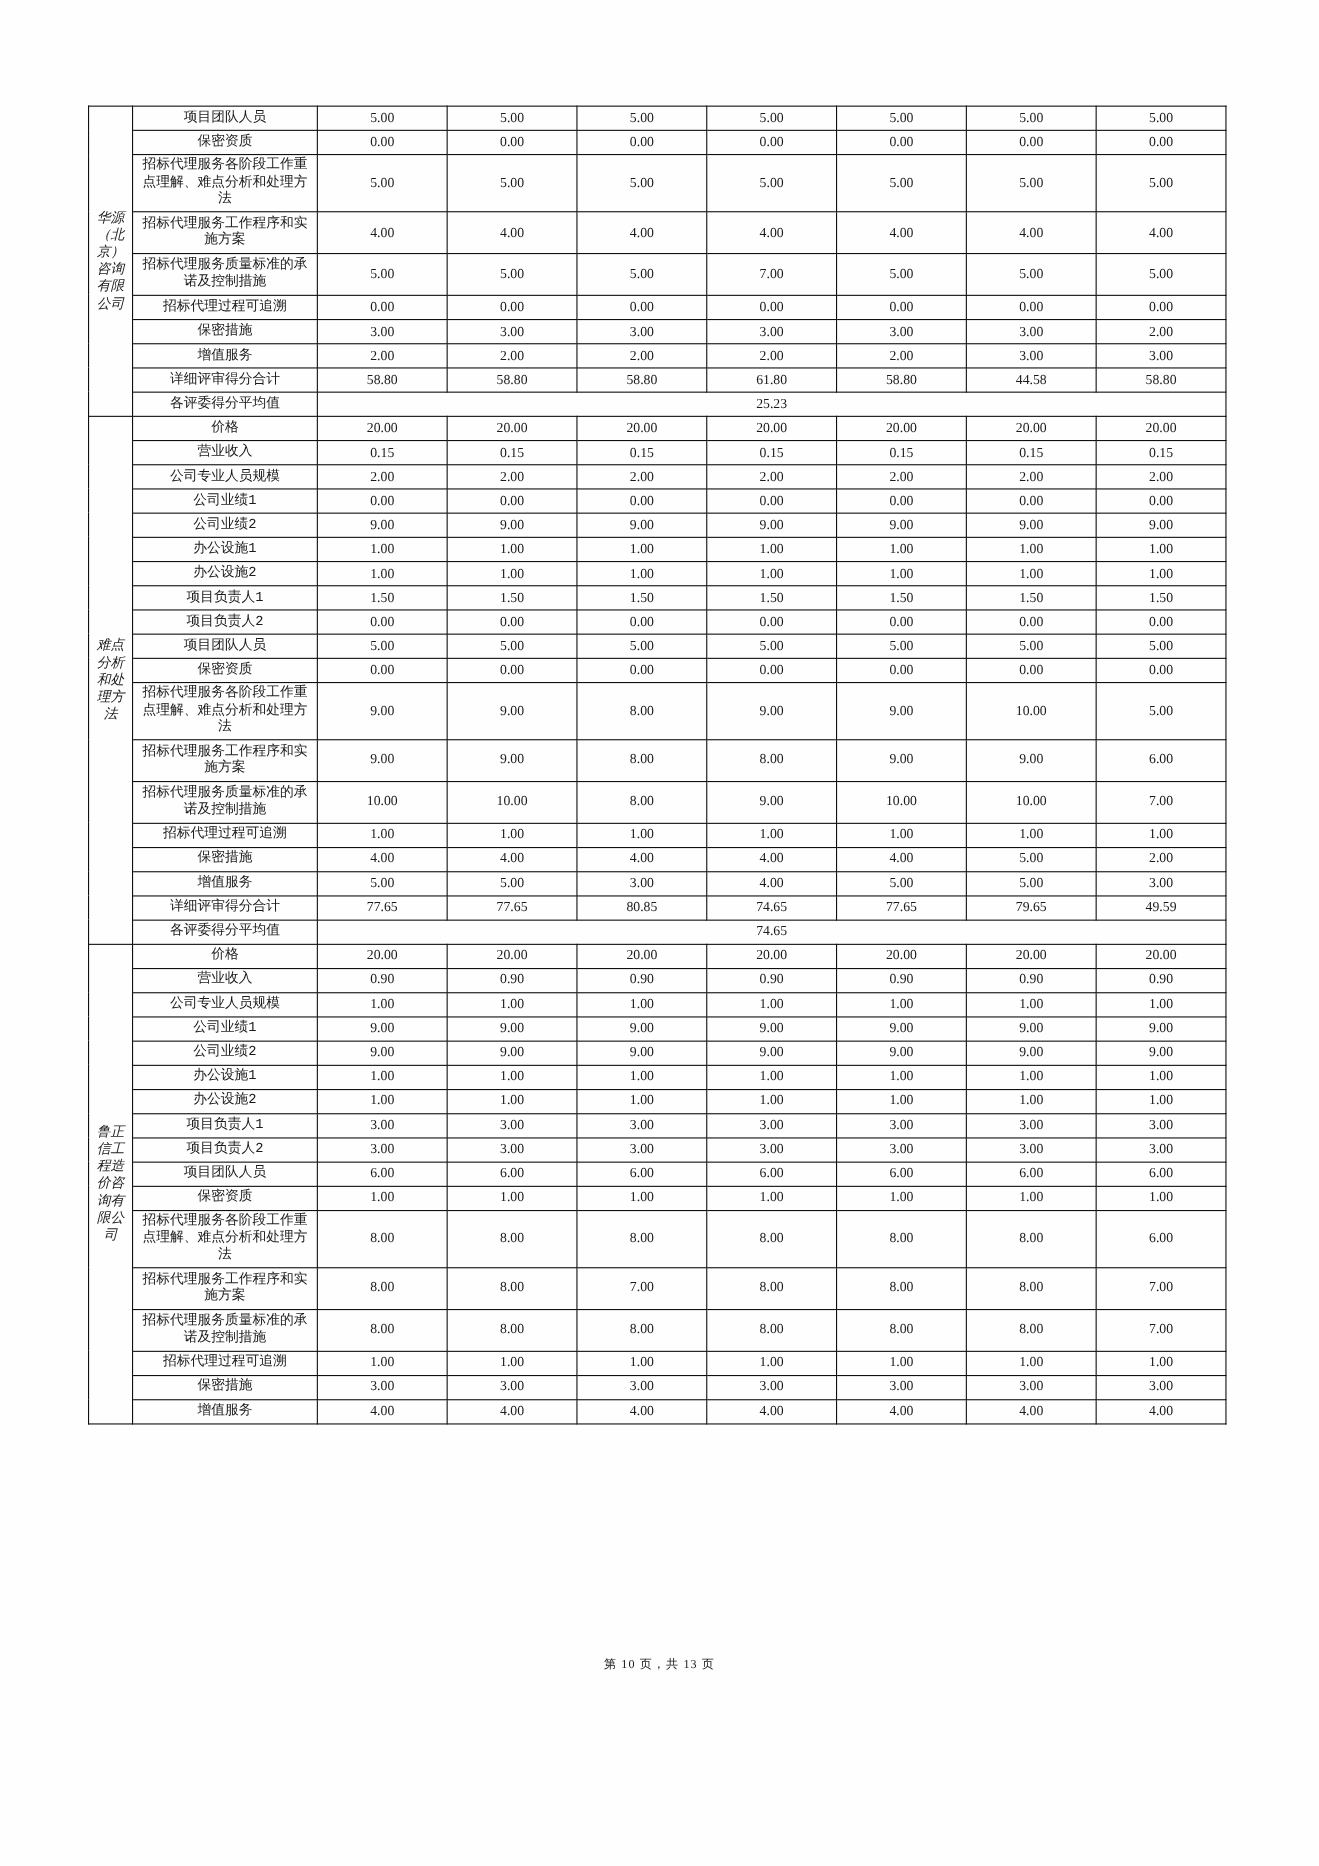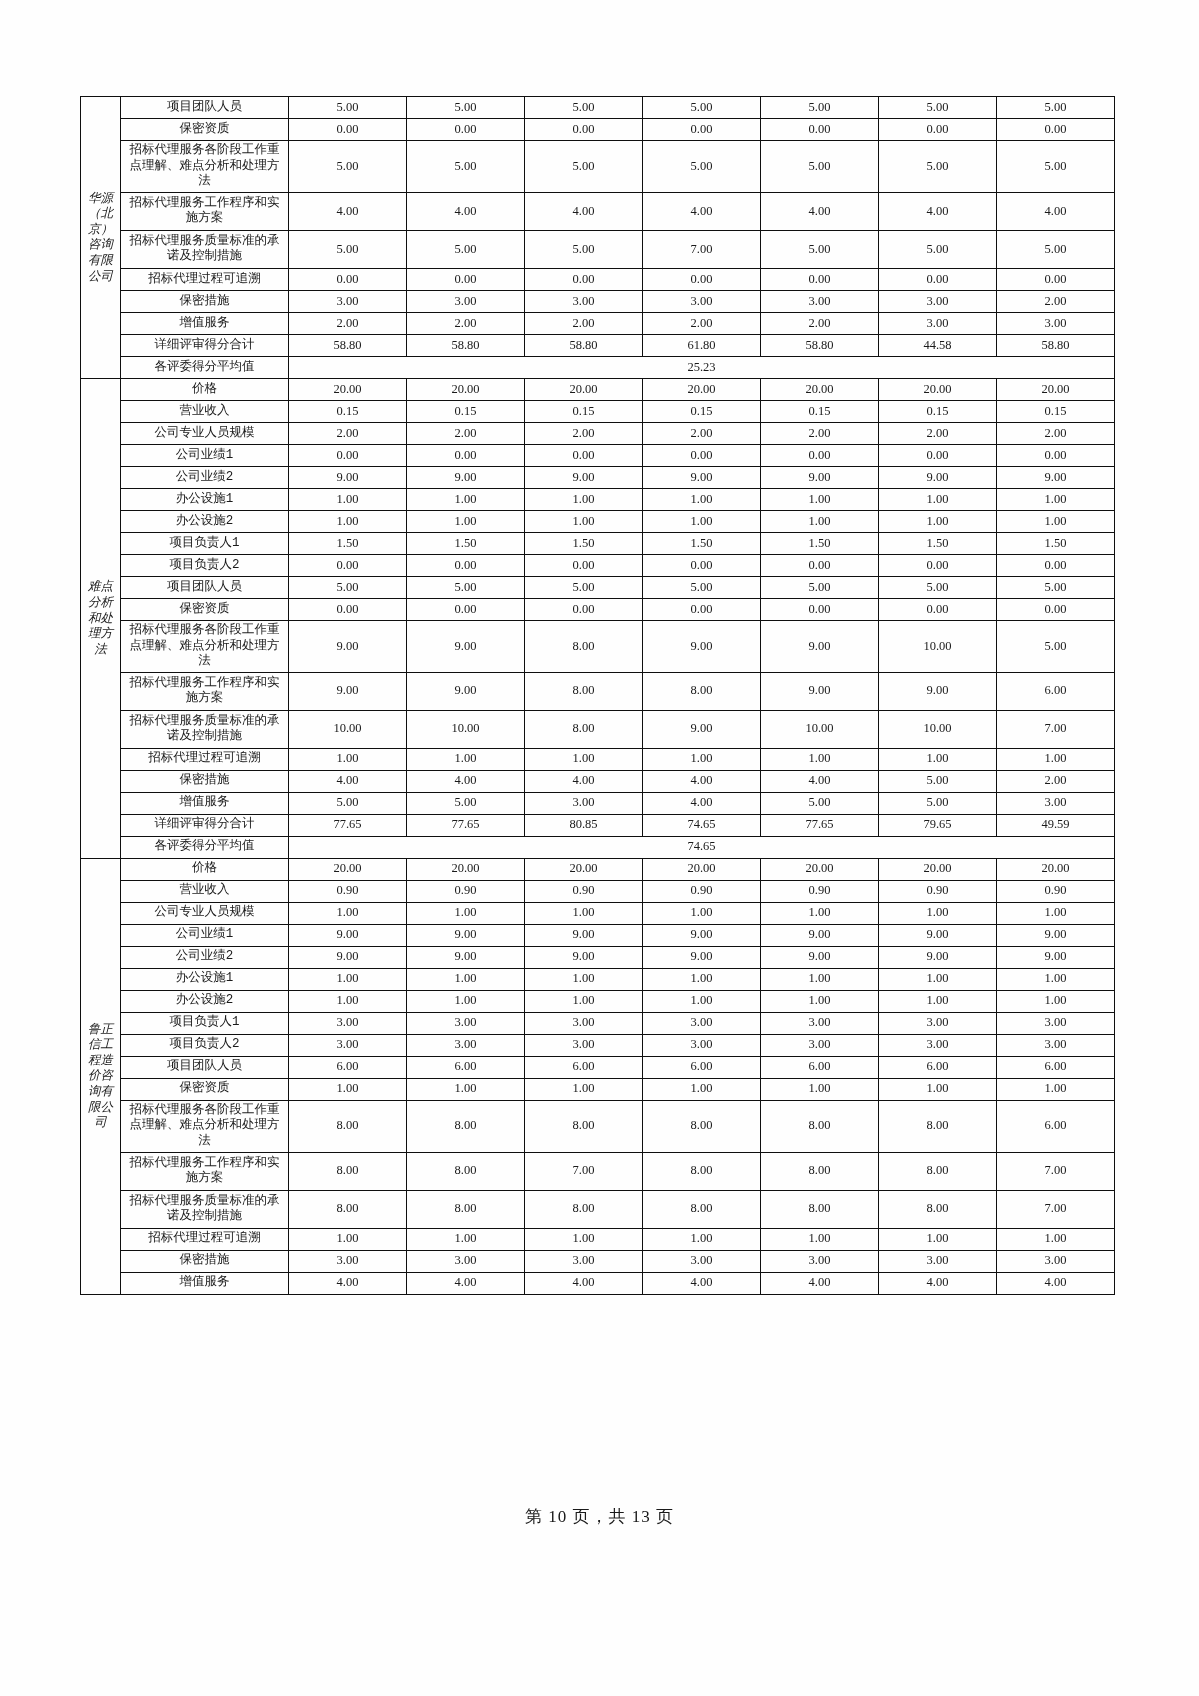"第 10 页，共 13 页" .footer { font-size: 17px -> 11px }
